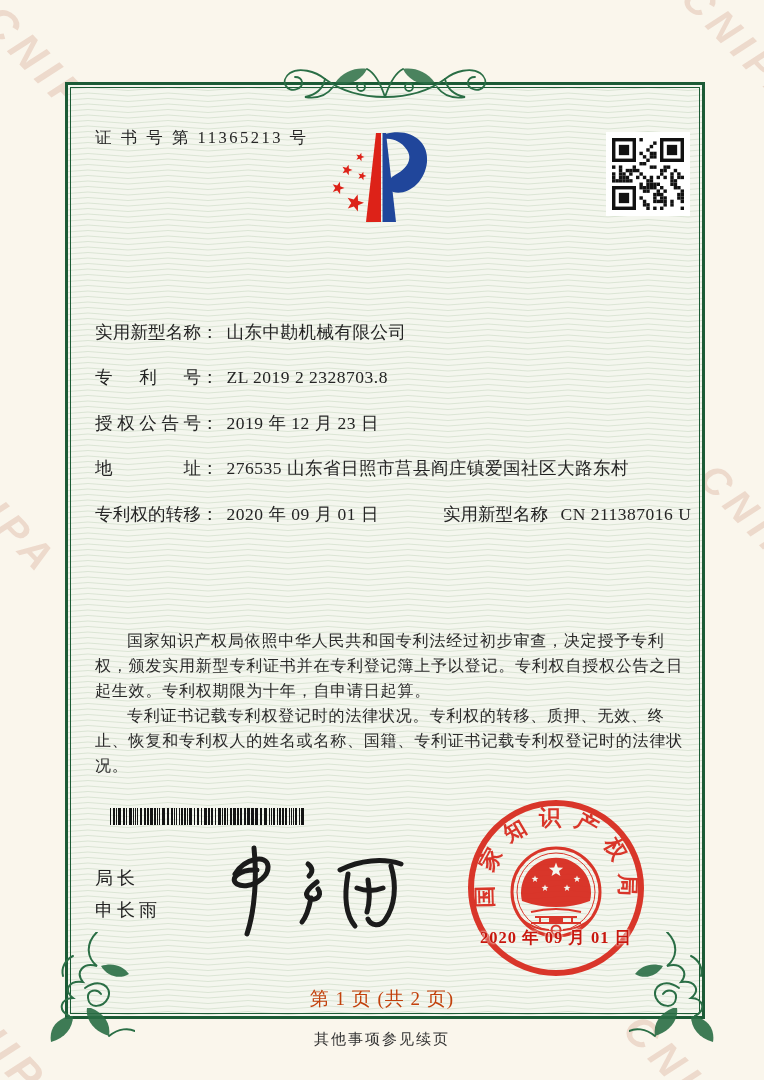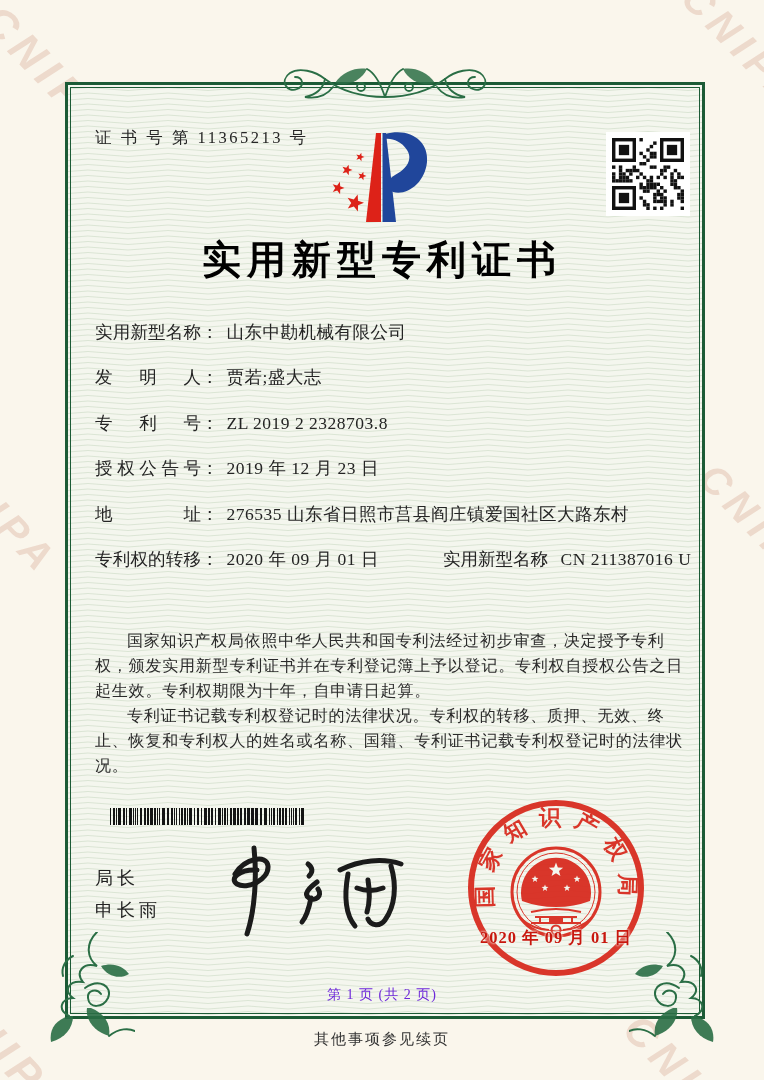"实用新型专利证书" div.doc-title { html: <div>实用新型专利证书</div> -> none }
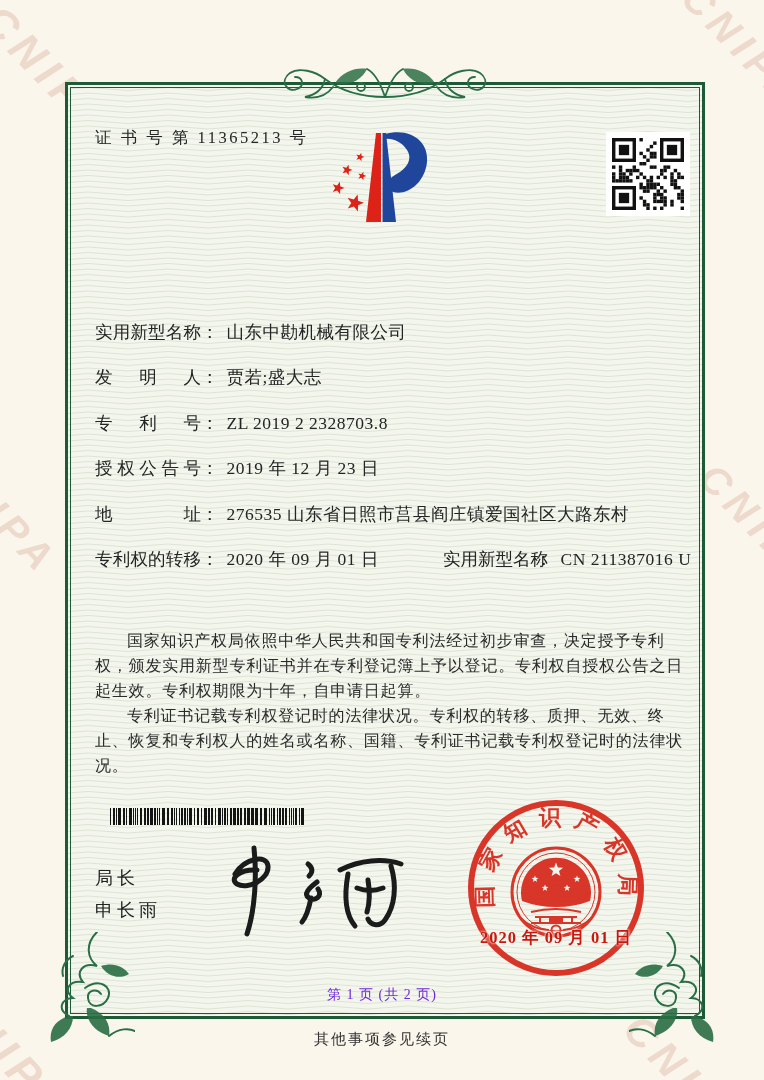"发明人： 贾若;盛大志" div.frow { html: <div> <span>发明人</span><span>：</span><span>贾若;盛大志</span> </div> -> none }
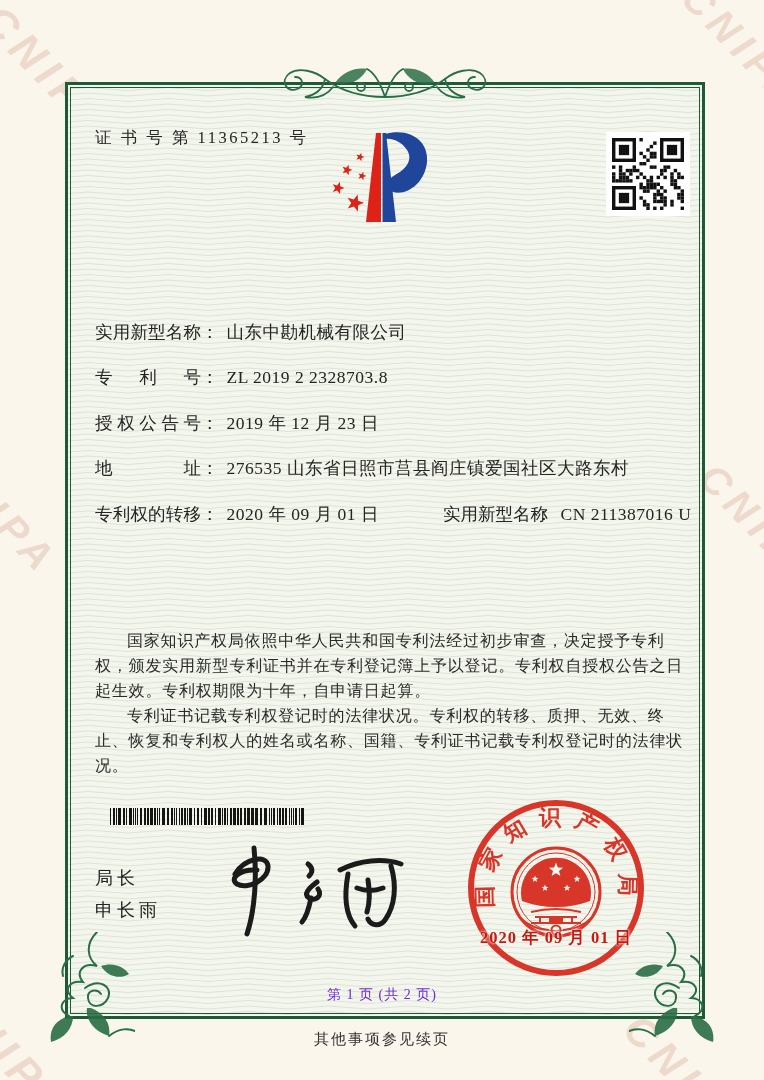"第 1 页 (共 2" .page-indicator { color: #6d28d9 -> #c2410c; font-size: 14px -> 19px }
